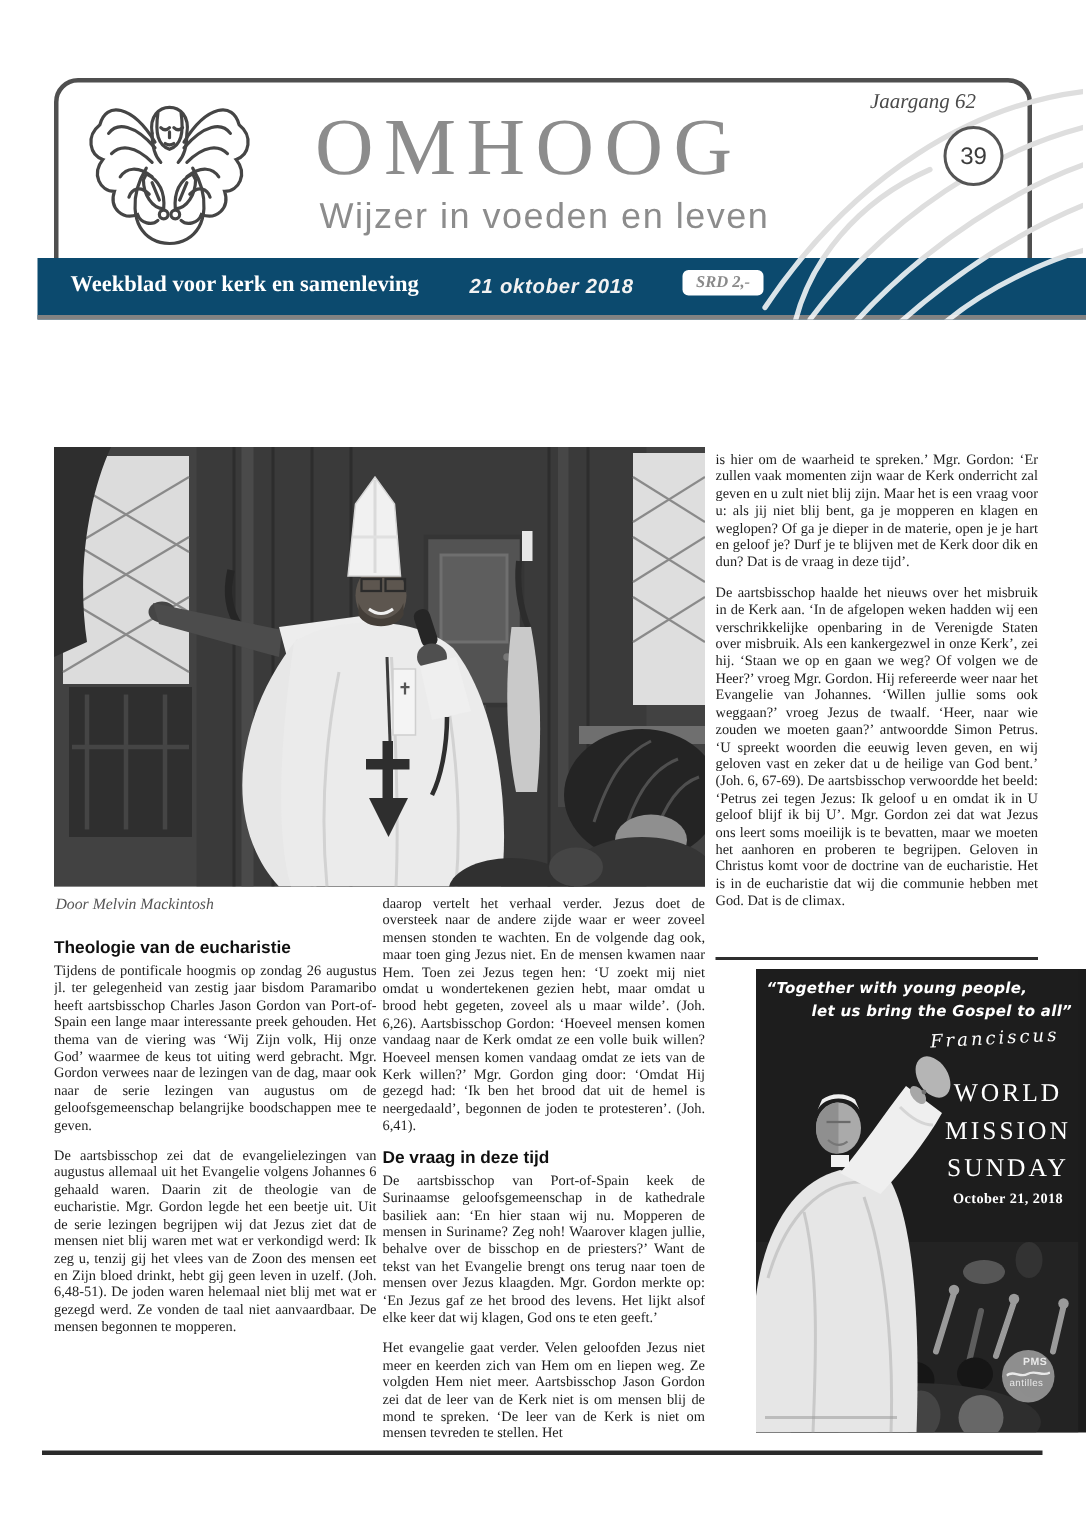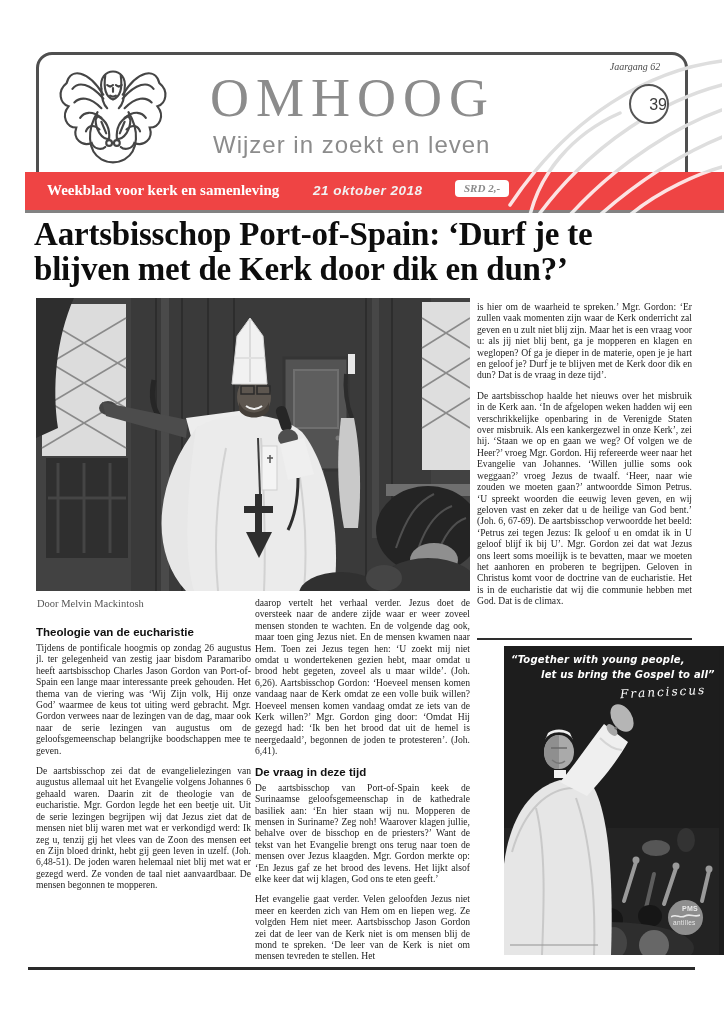"Jaargang 62" .jaargang { font-size: 10px -> 14px; text-align: center -> left }
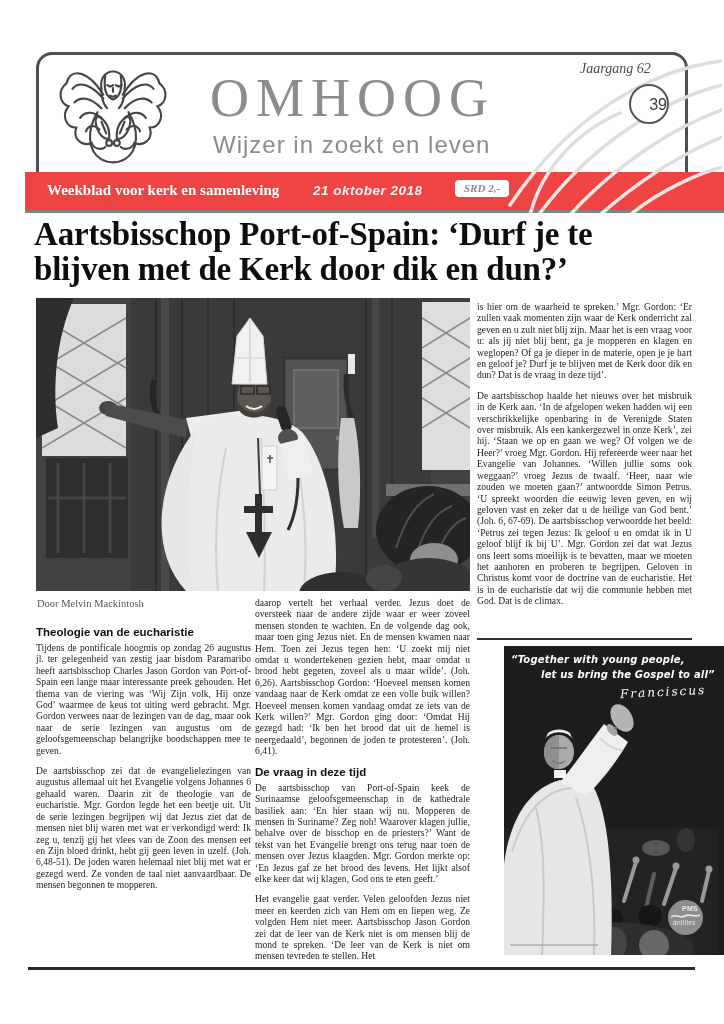"39" .issue-circle { text-align: right -> center }
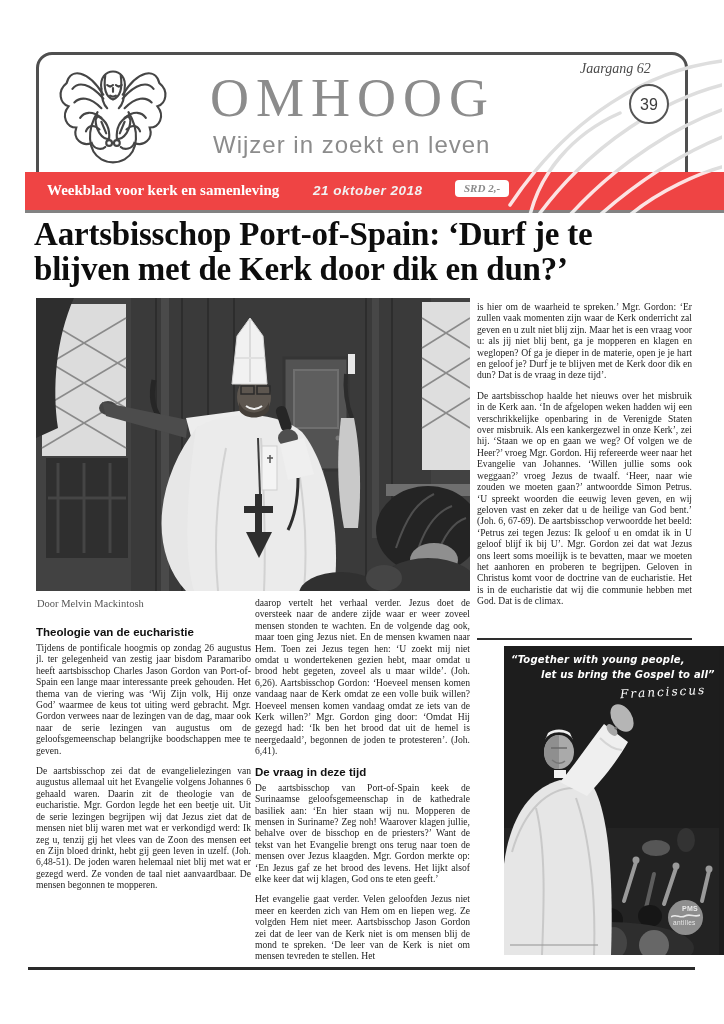"Wijzer in zoekt en leven" div.mast-sub { text: zoekt -> voeden }
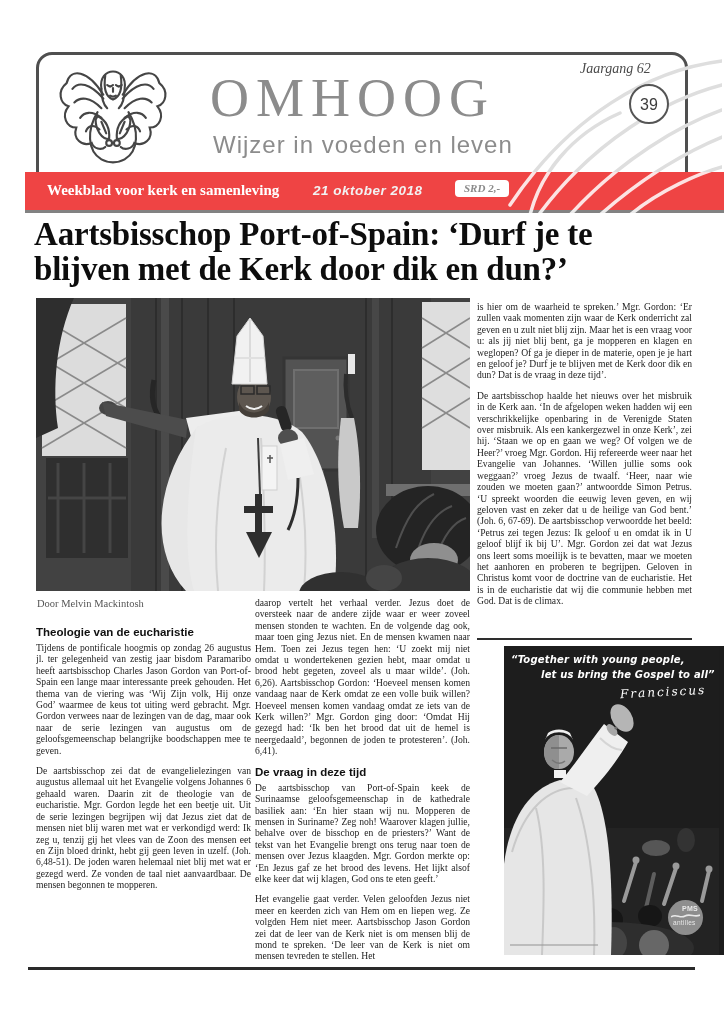"Weekblad voor kerk en samenleving" .info-bar { background: #ef4444 -> #0c4a6e }
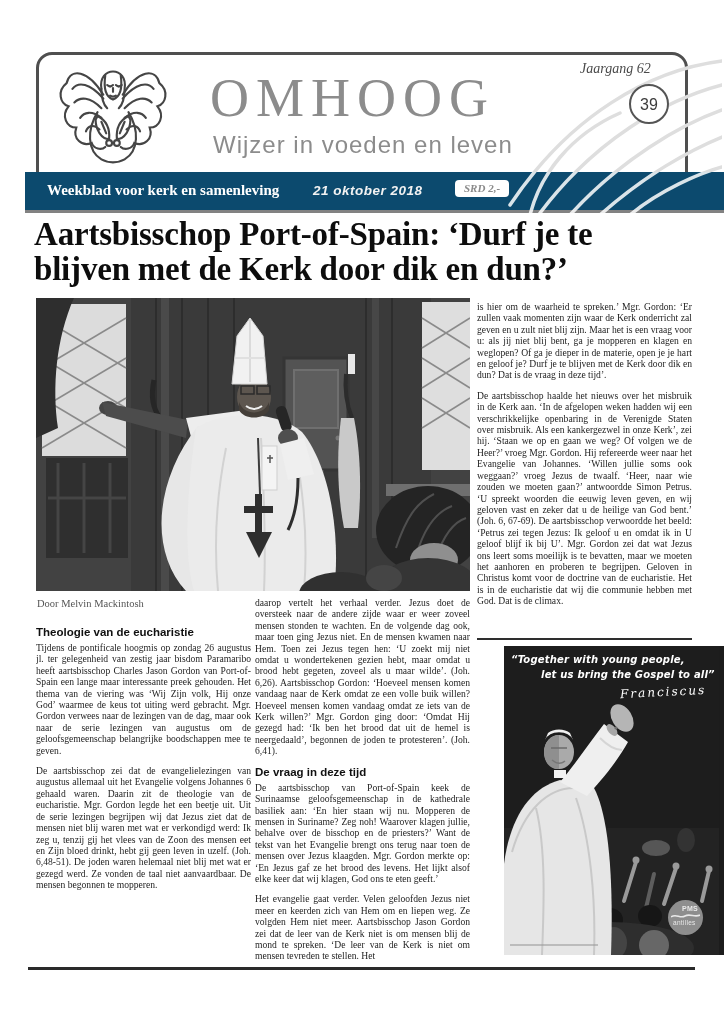"Aartsbisschop Port-of-Spain: ‘Durf je te" h1.headline { html: <h1>Aartsbisschop Port-of-Spain: ‘Durf je te blijven met de Kerk door dik en dun?’</h1> -> none }
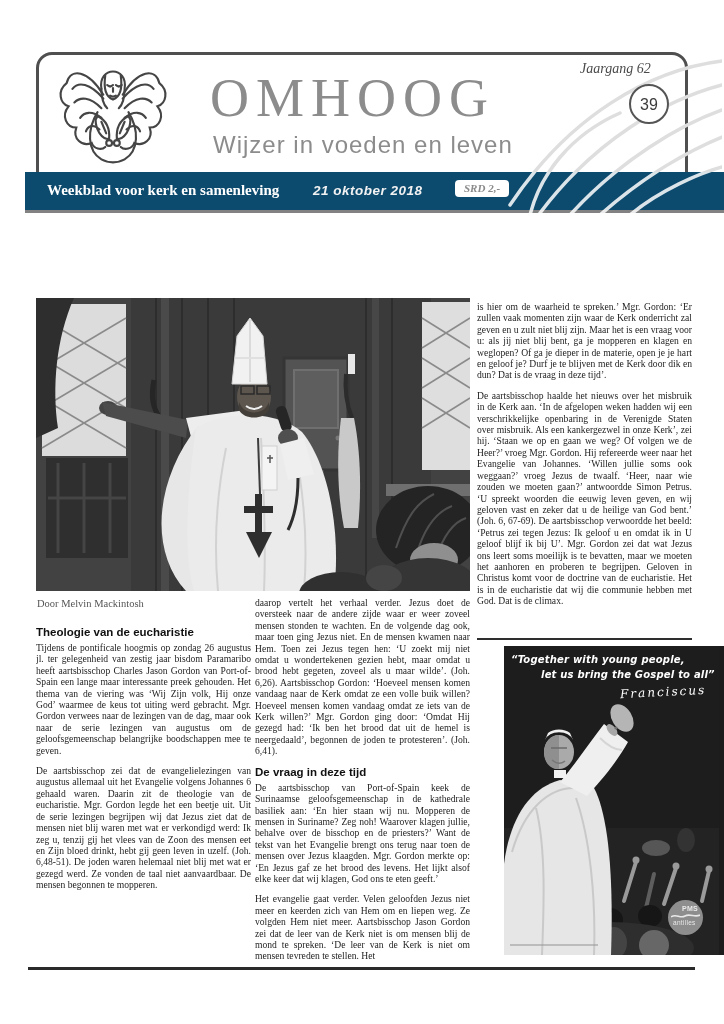"Door Melvin Mackintosh" .caption { font-style: none -> italic }
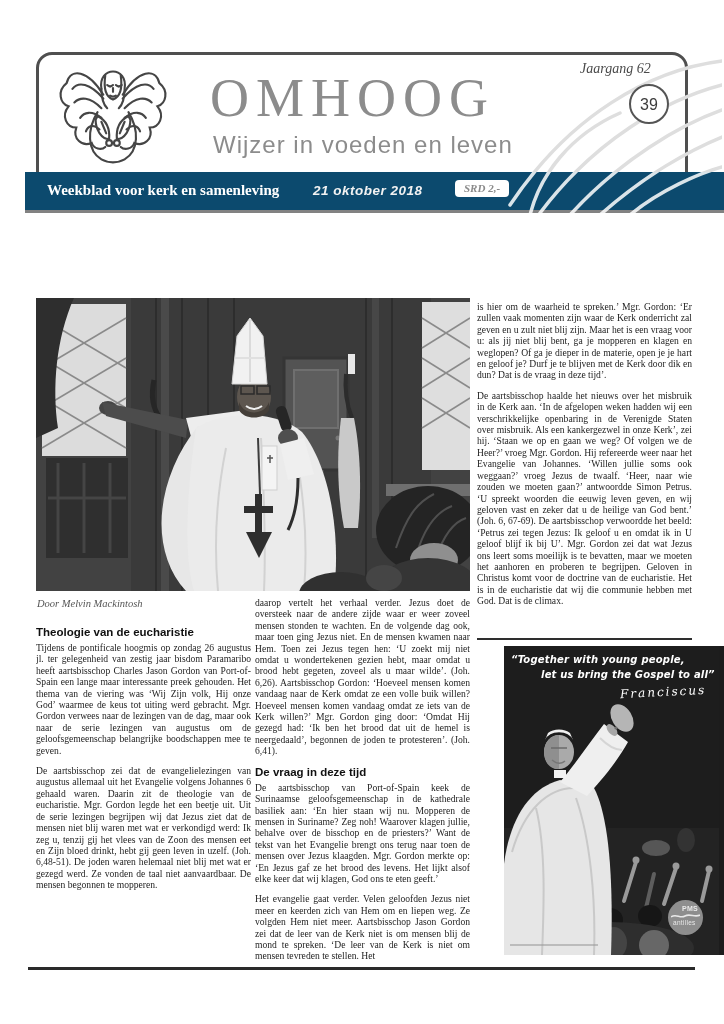"WORLD" div.wms { html: none -> <div> <div>WORLD</div> <div>MISSION</div> <div>SUNDAY</div> <div>October 21, 2018</div> </div> }
